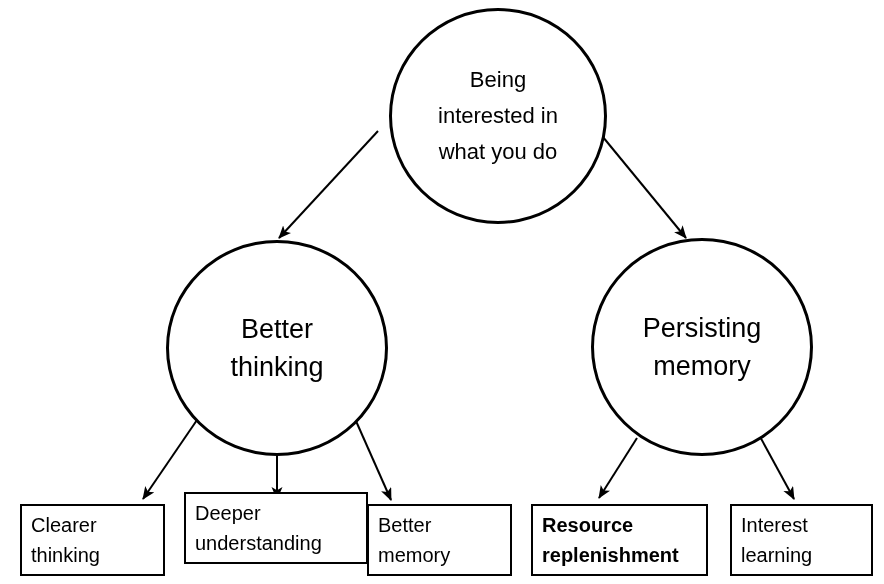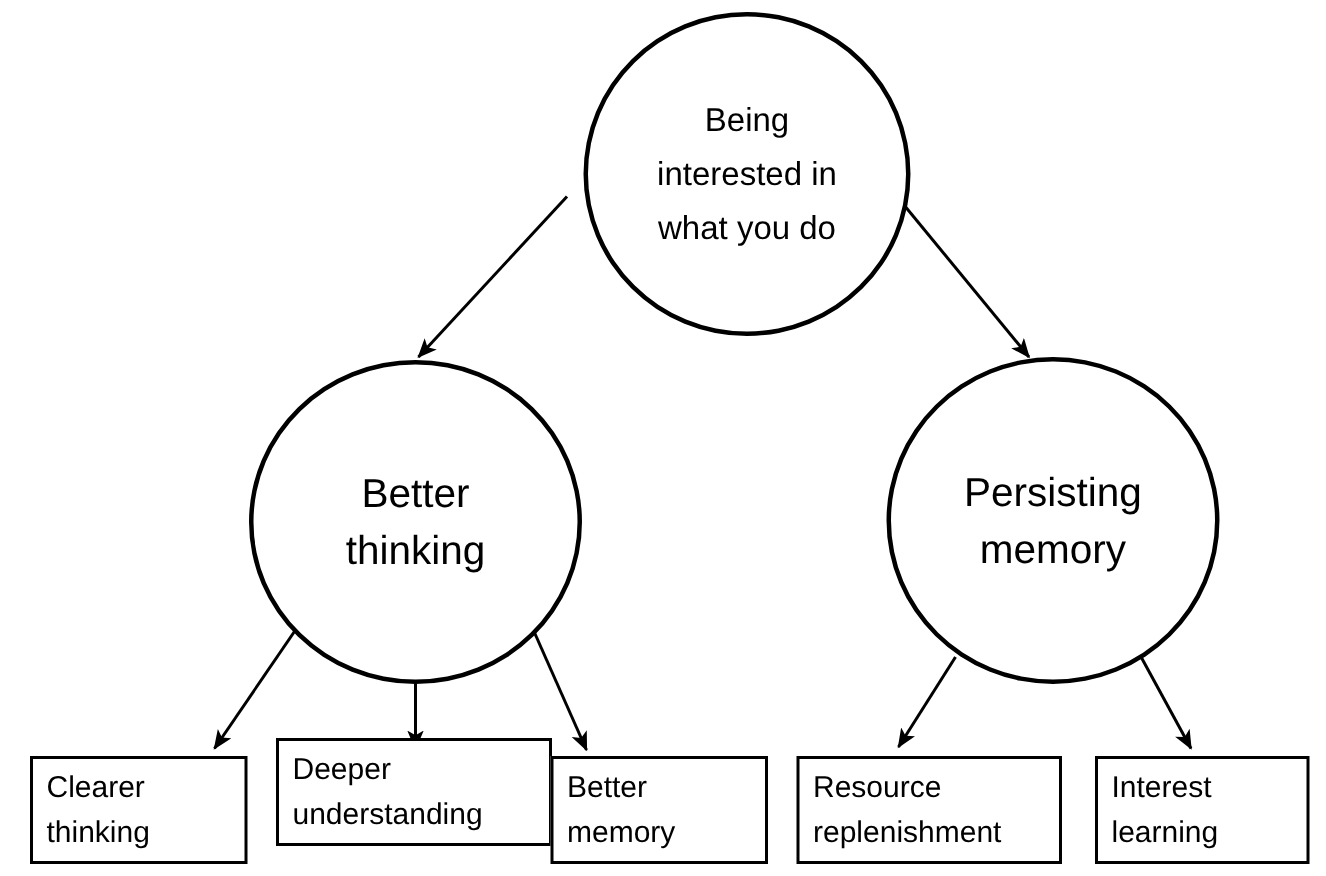"Resource" #box-resource { font-weight: none -> bold }
